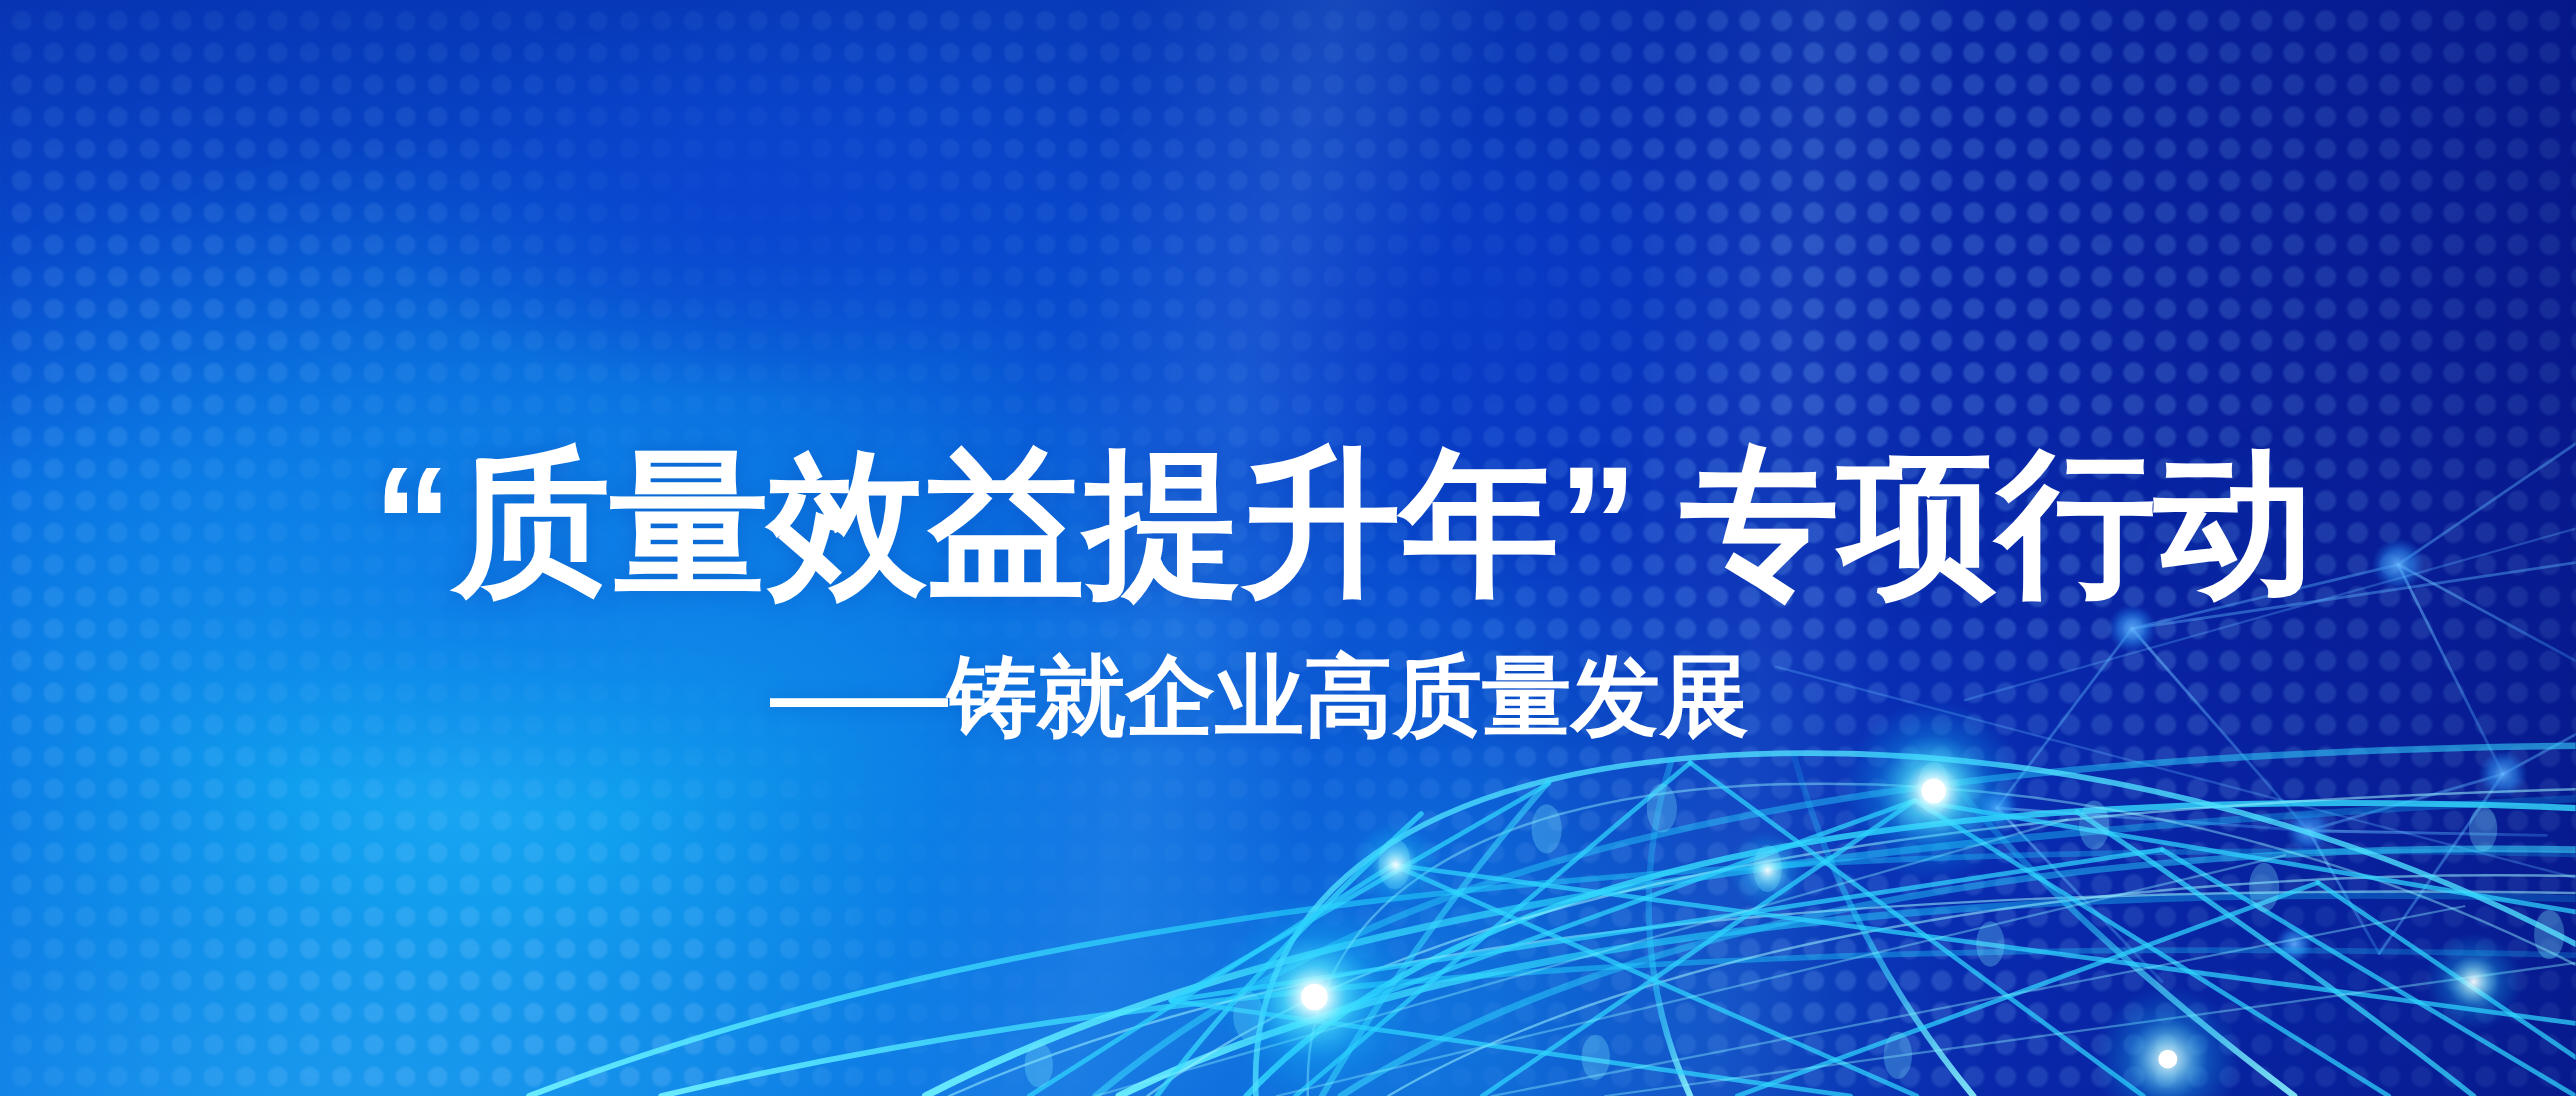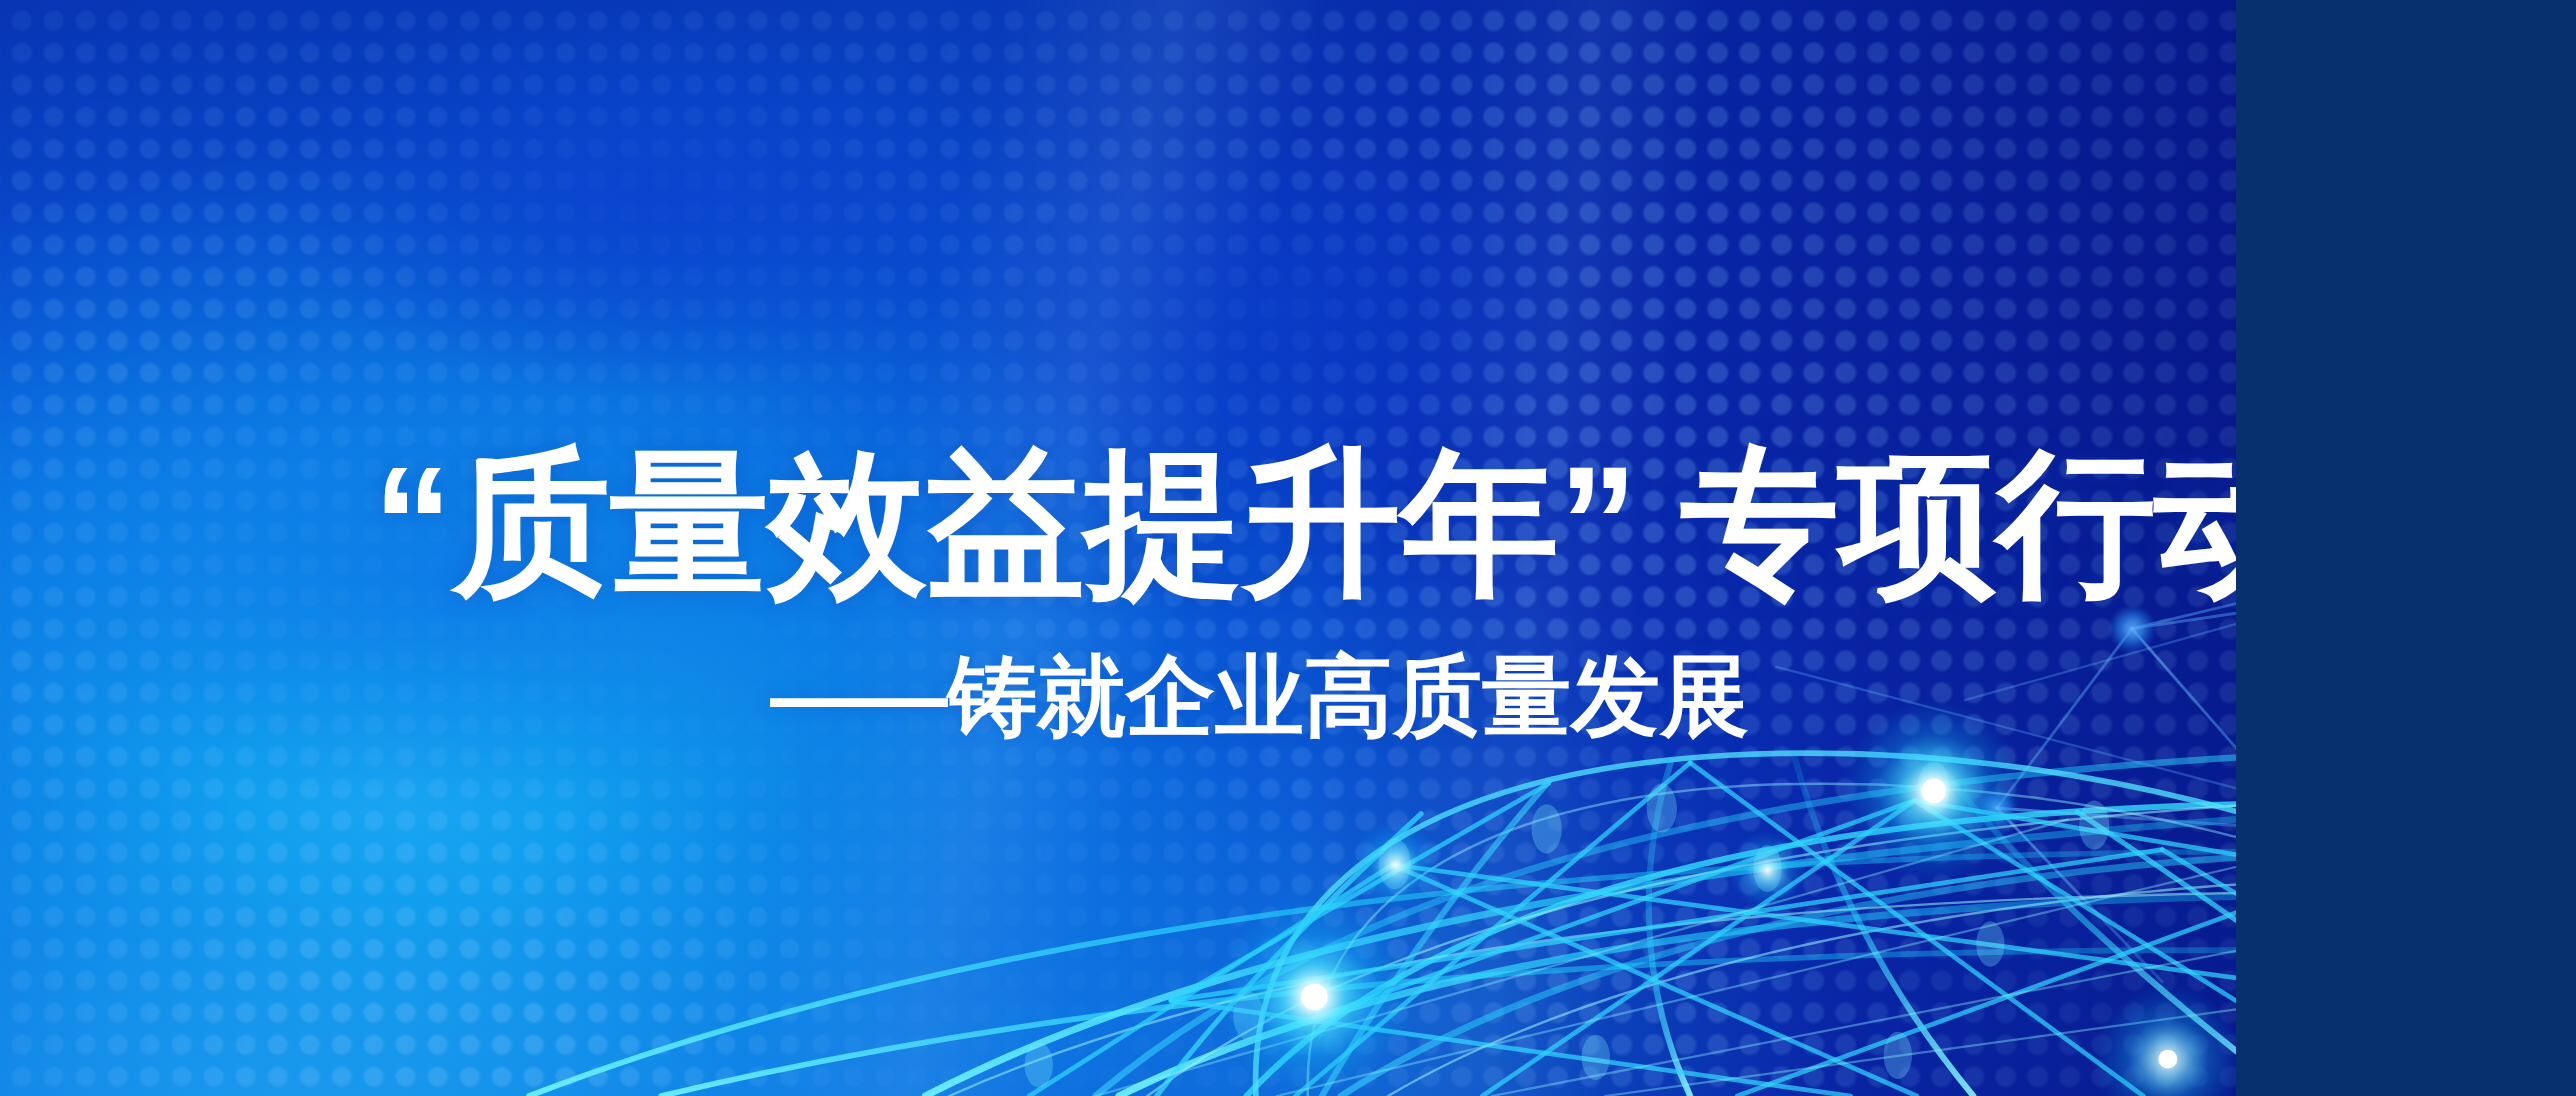"“质量效益提升年” 专项行动" #banner { width: 2236px -> 2576px }
